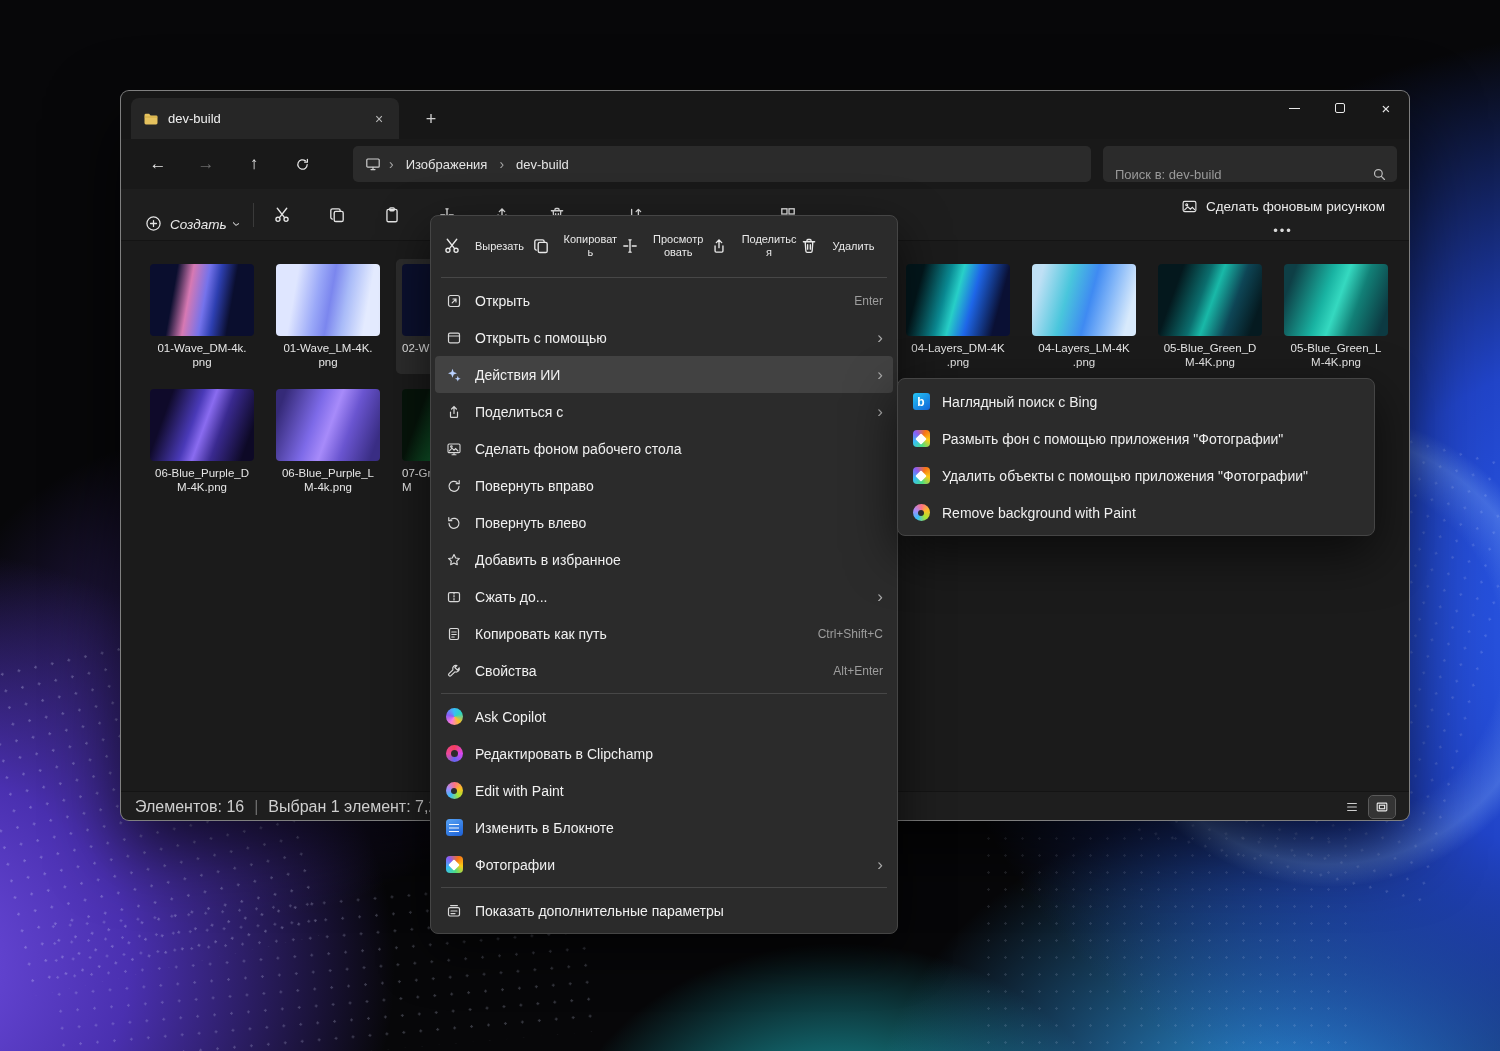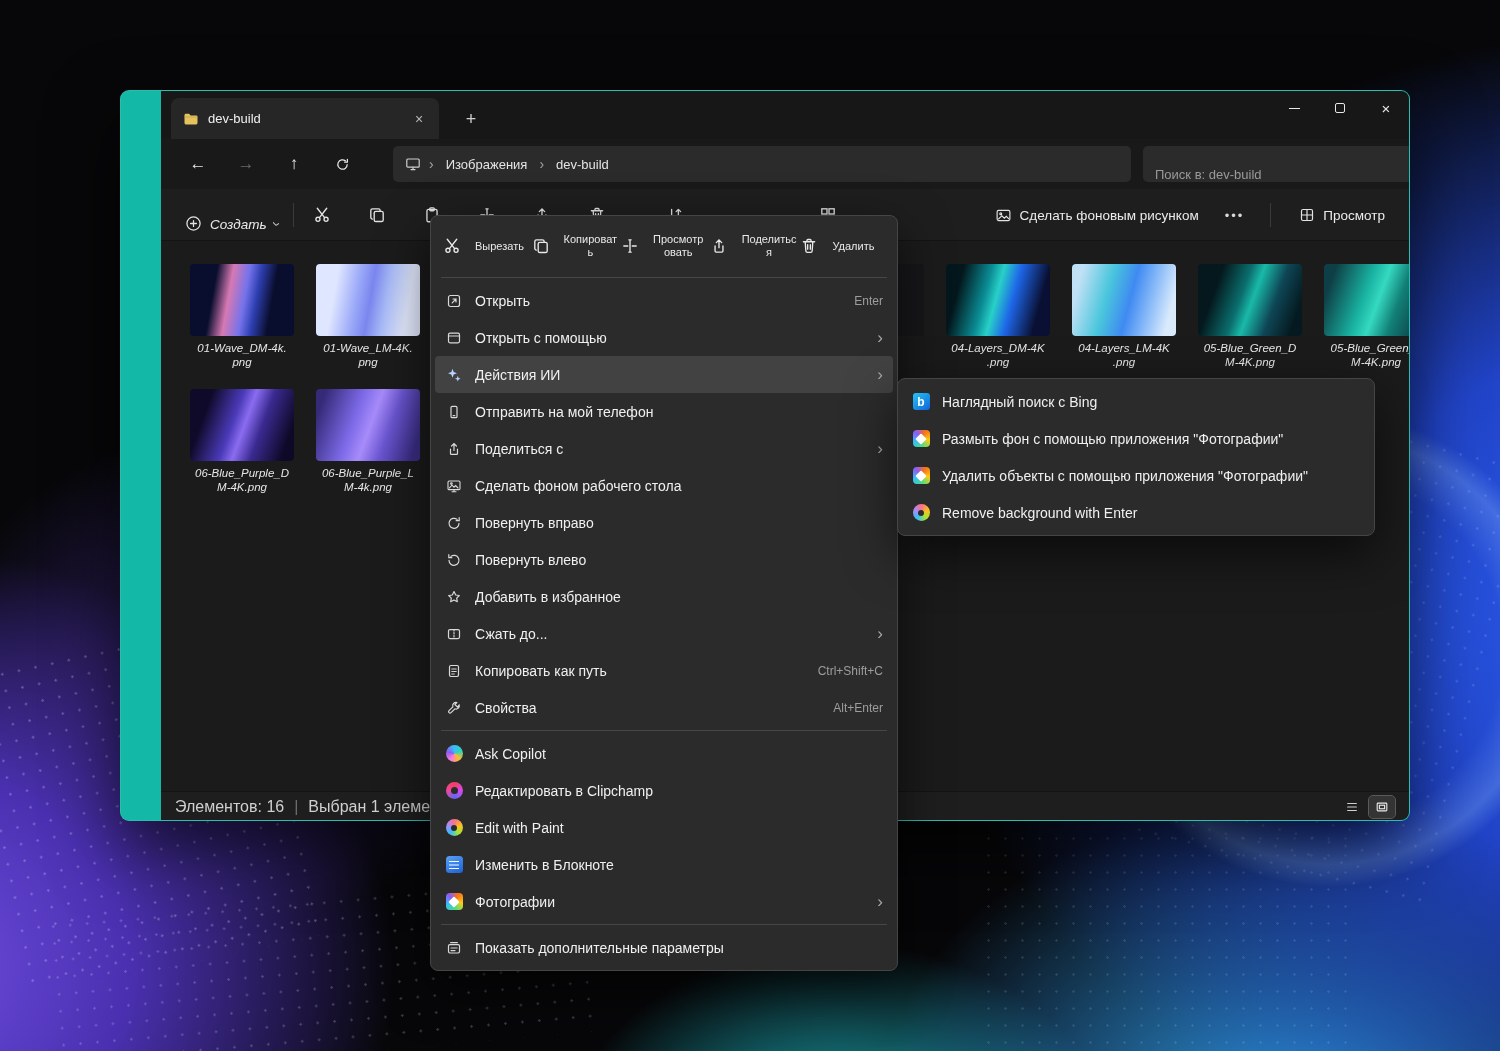"dev-build" .window { background: #14b8a6 -> #737373; padding-left: 40px -> none }
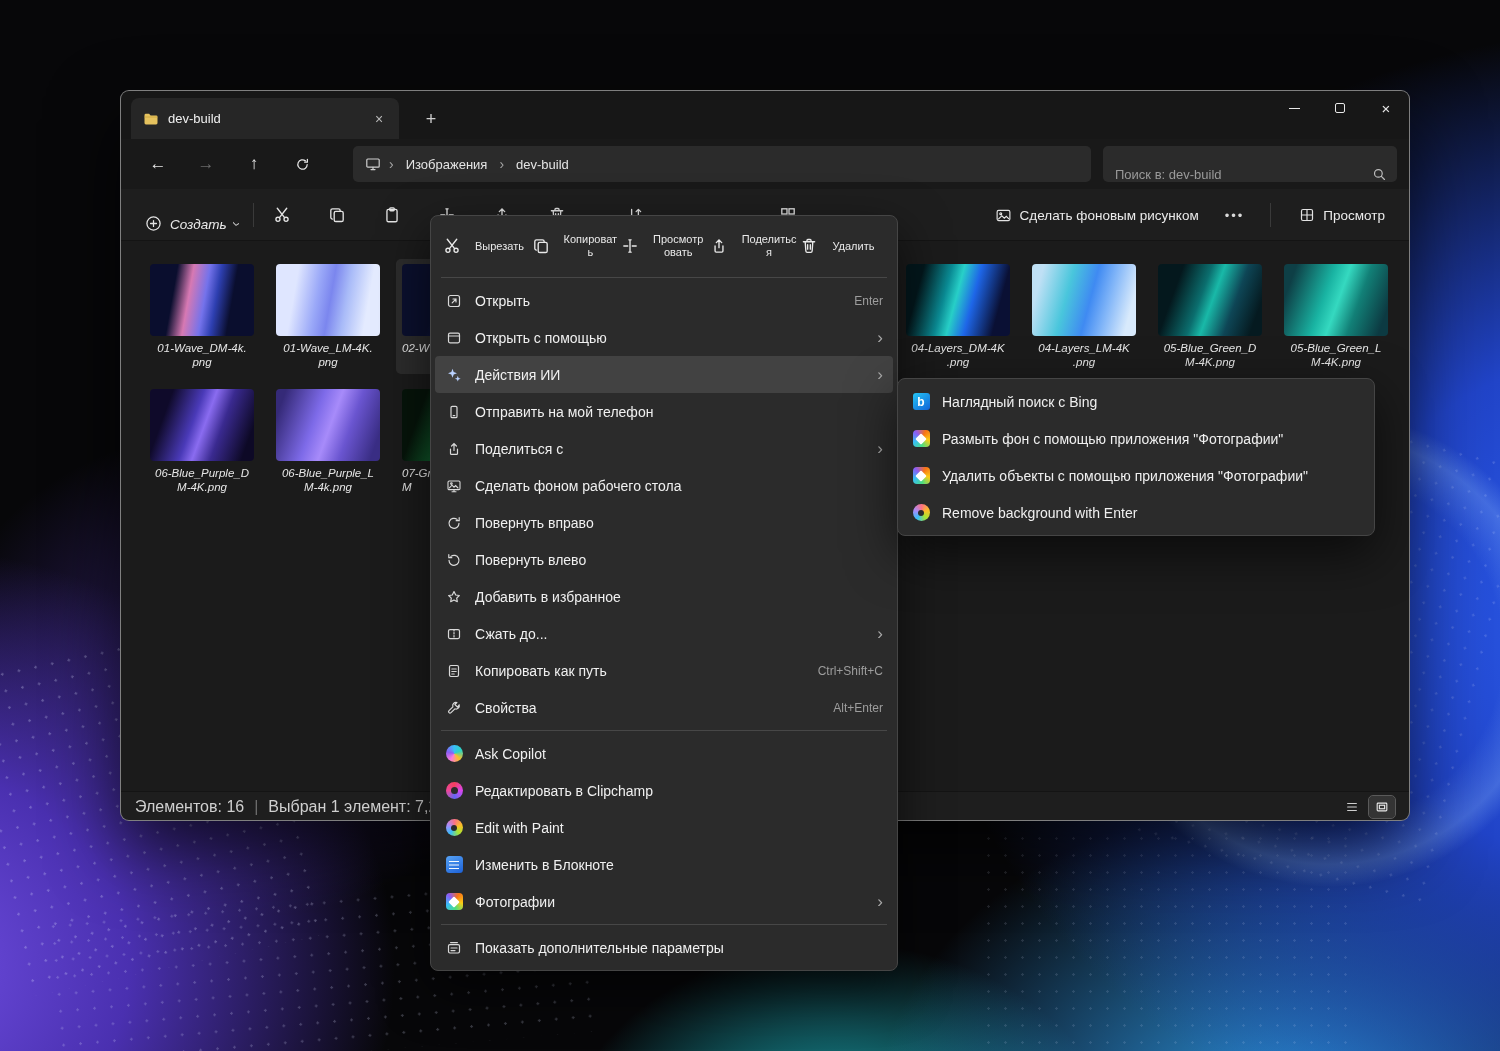"Сделать фоновым рисунком" .tb-right { flex-direction: none -> column }
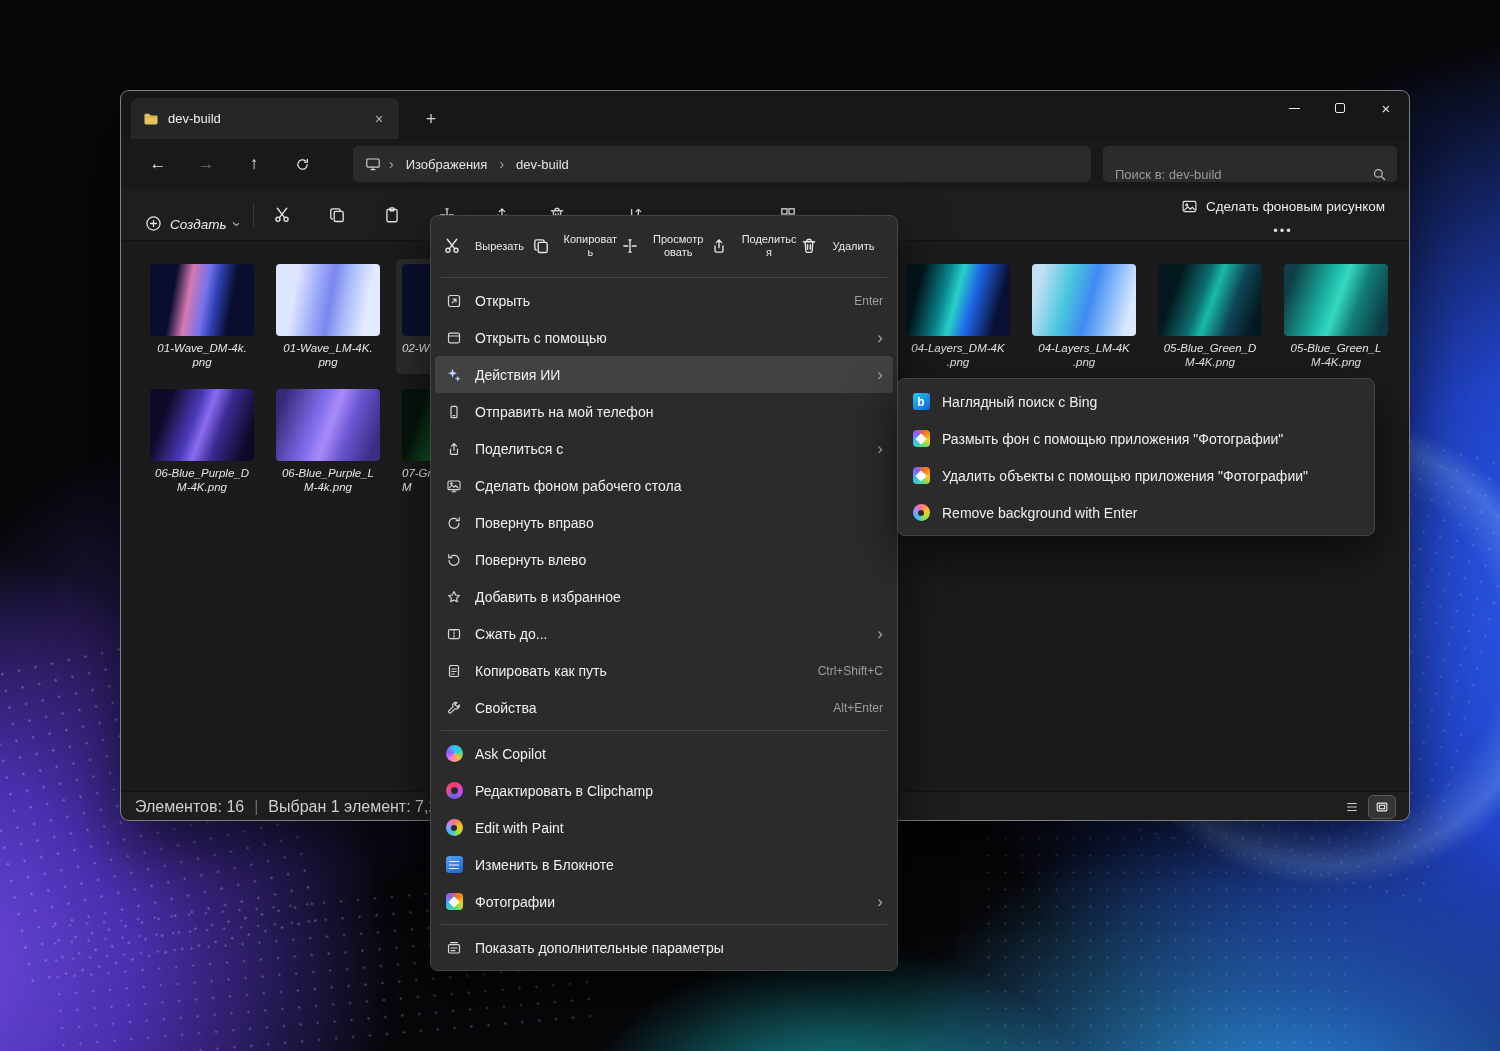"01-Wave_DM-4k." .fname { font-style: italic -> none }
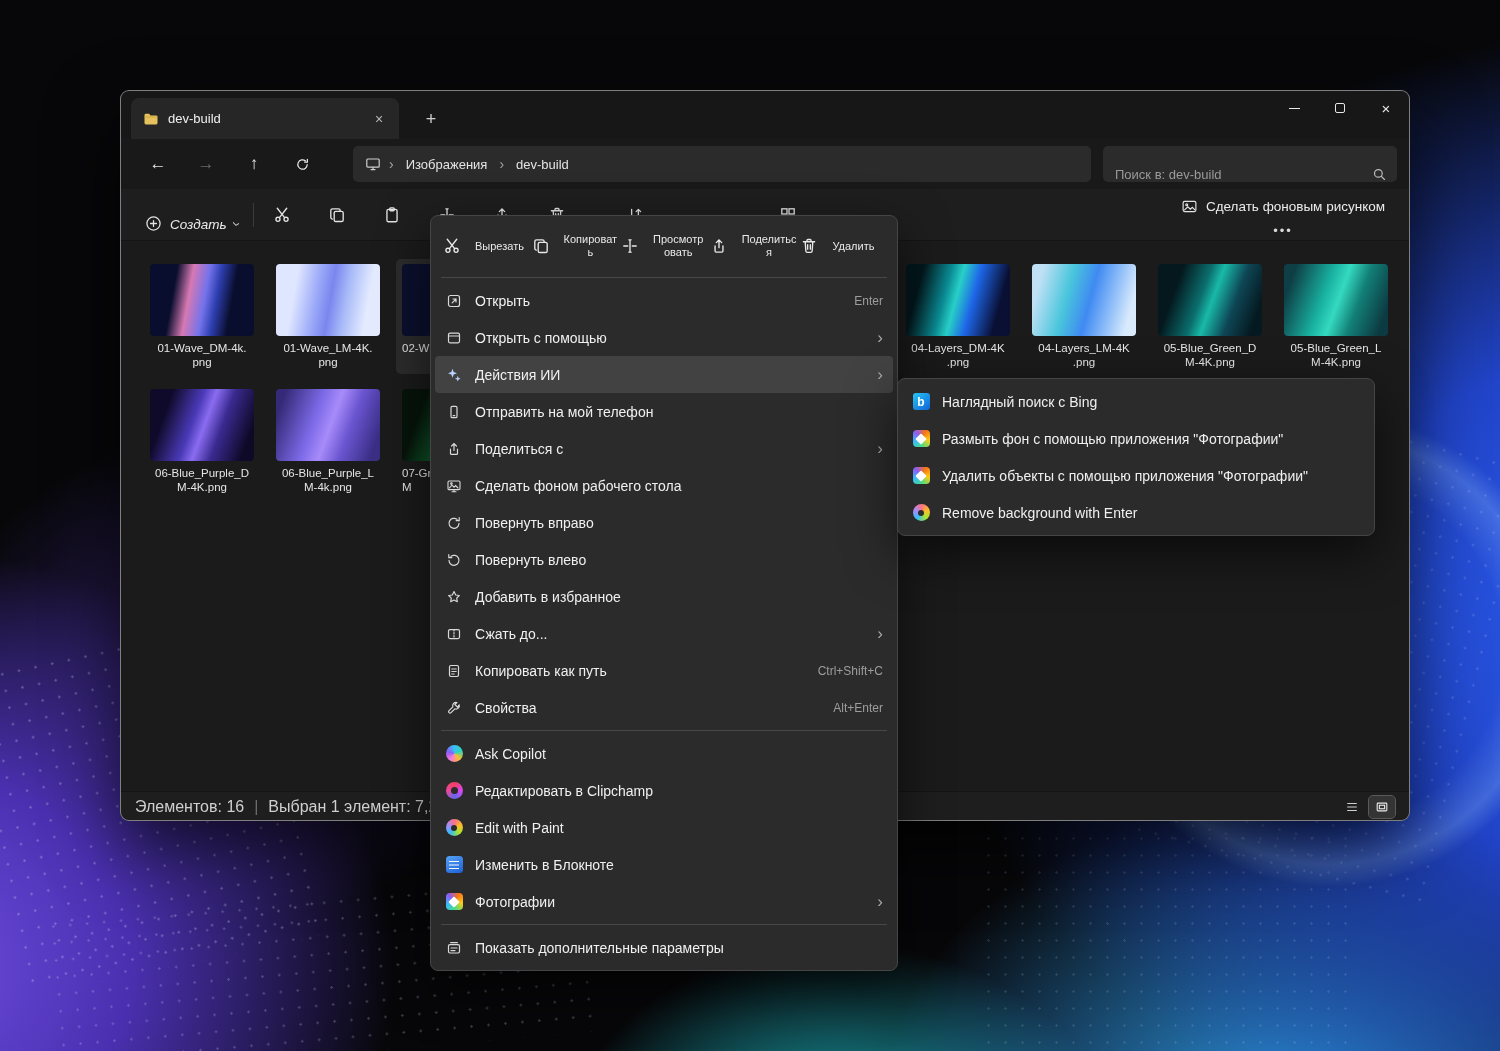"Отправить на мой телефон" div.mrow { html: <div> <span> <svg> <rect></rect> <path></path> </svg> </span> <span>Отправить на мой телефон</span> <span></span> </div> -> none }
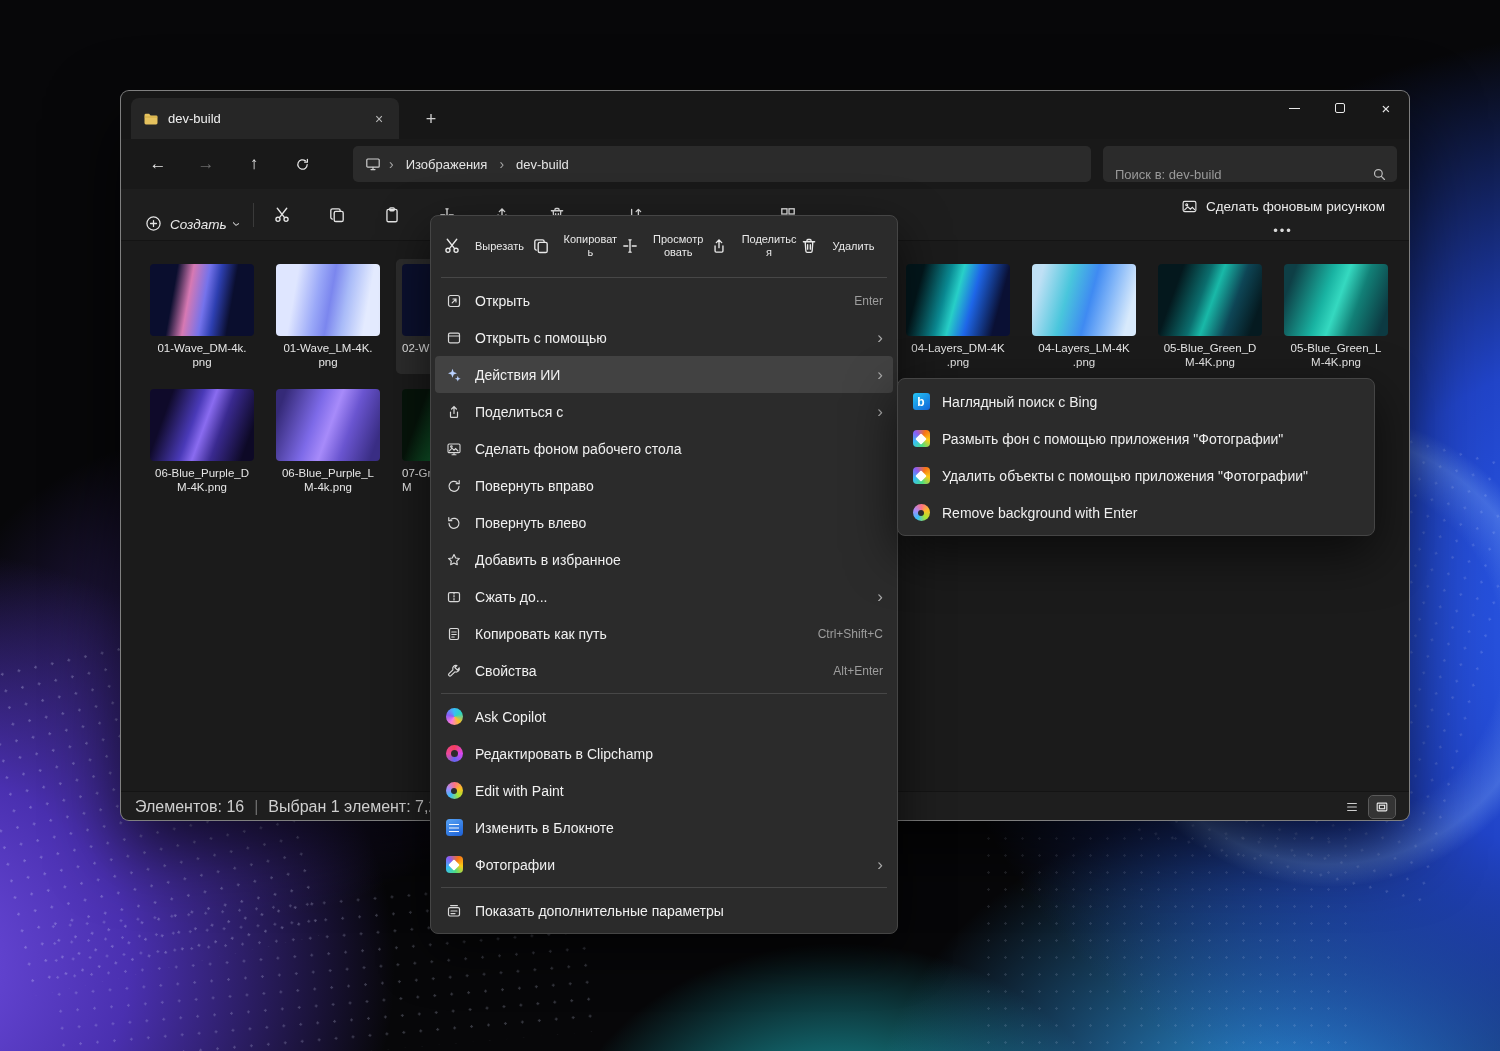"Remove background with Enter" span.mlabel { text: Enter -> Paint }
